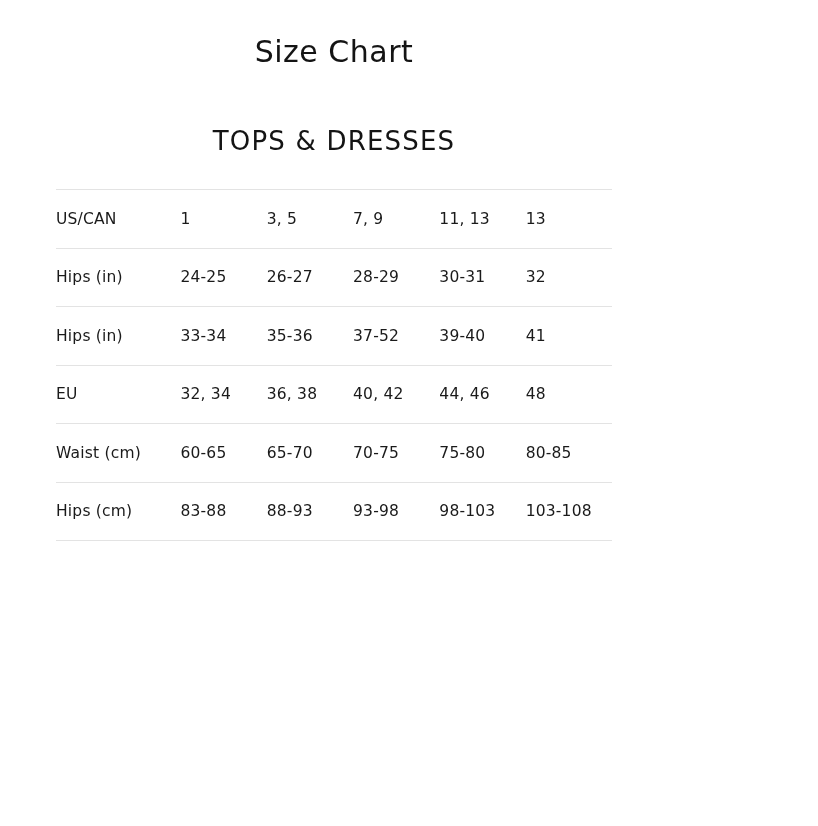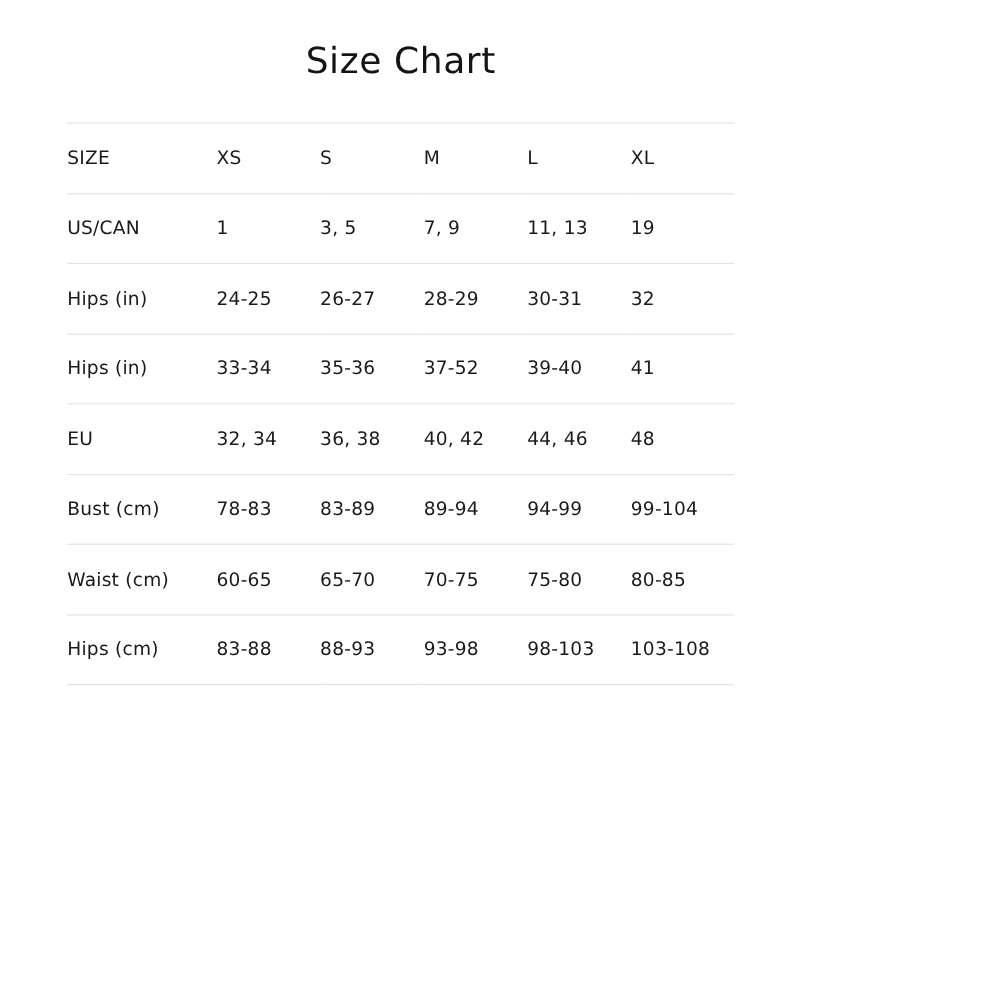"TOPS & DRESSES" h2.subtitle { html: none -> <h2>TOPS &amp; DRESSES</h2> }
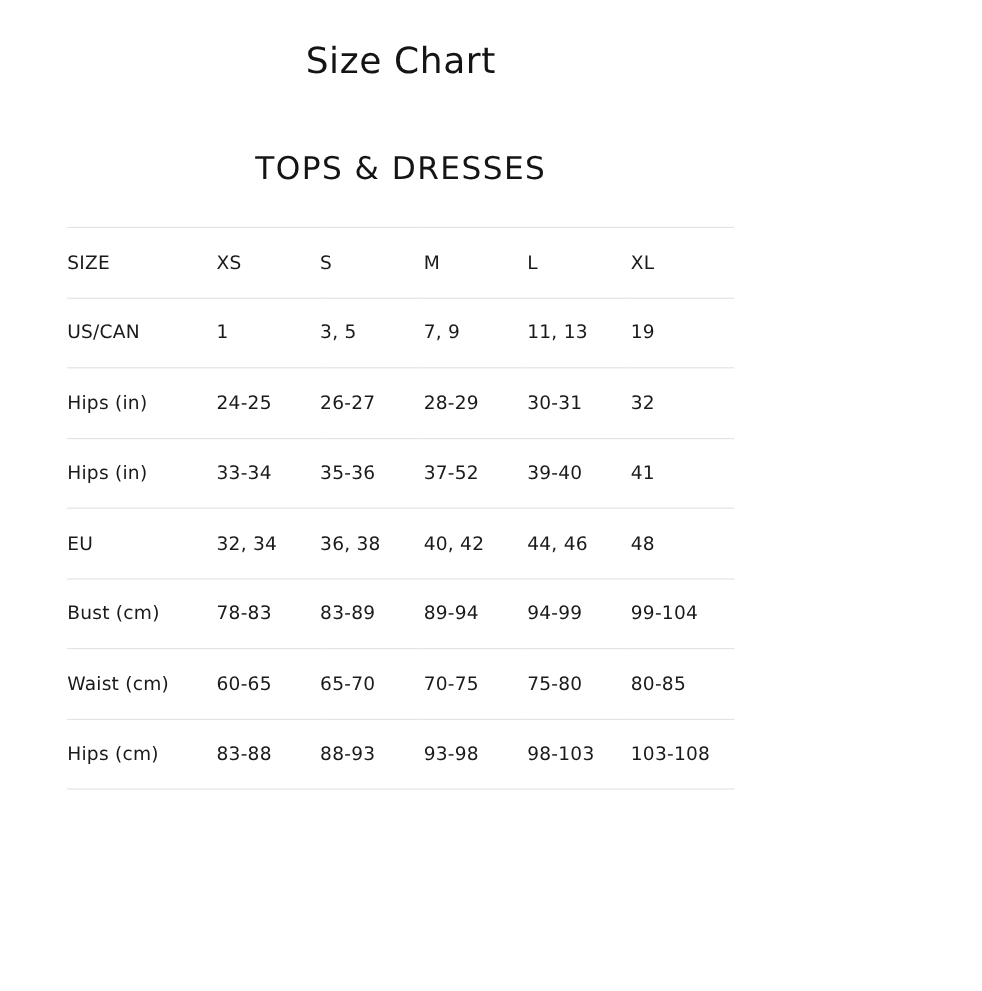"SIZE" tr { html: <tr> <td>SIZE</td> <td>XS</td> <td>S</td> <td>M</td> <td>L</td> <td>XL</td> </tr> -> none }
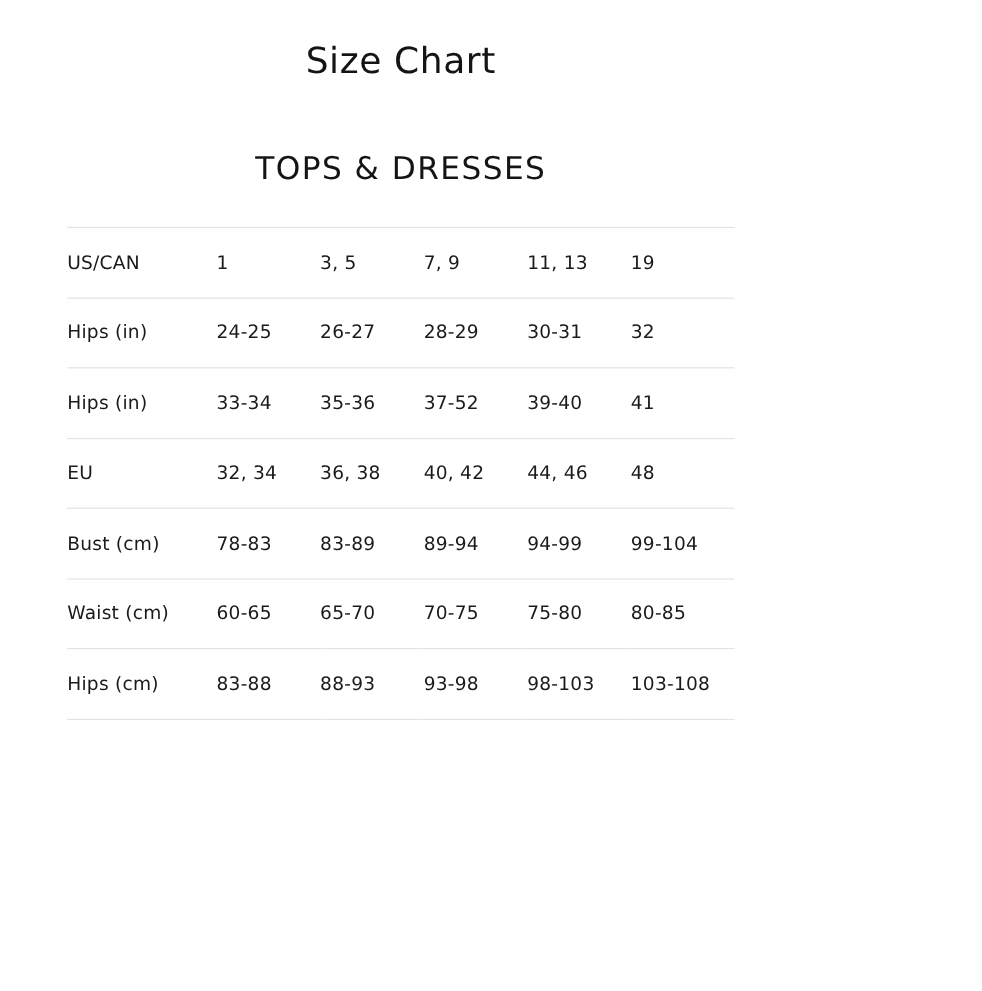"19" td.cell-val { text: 19 -> 13 }
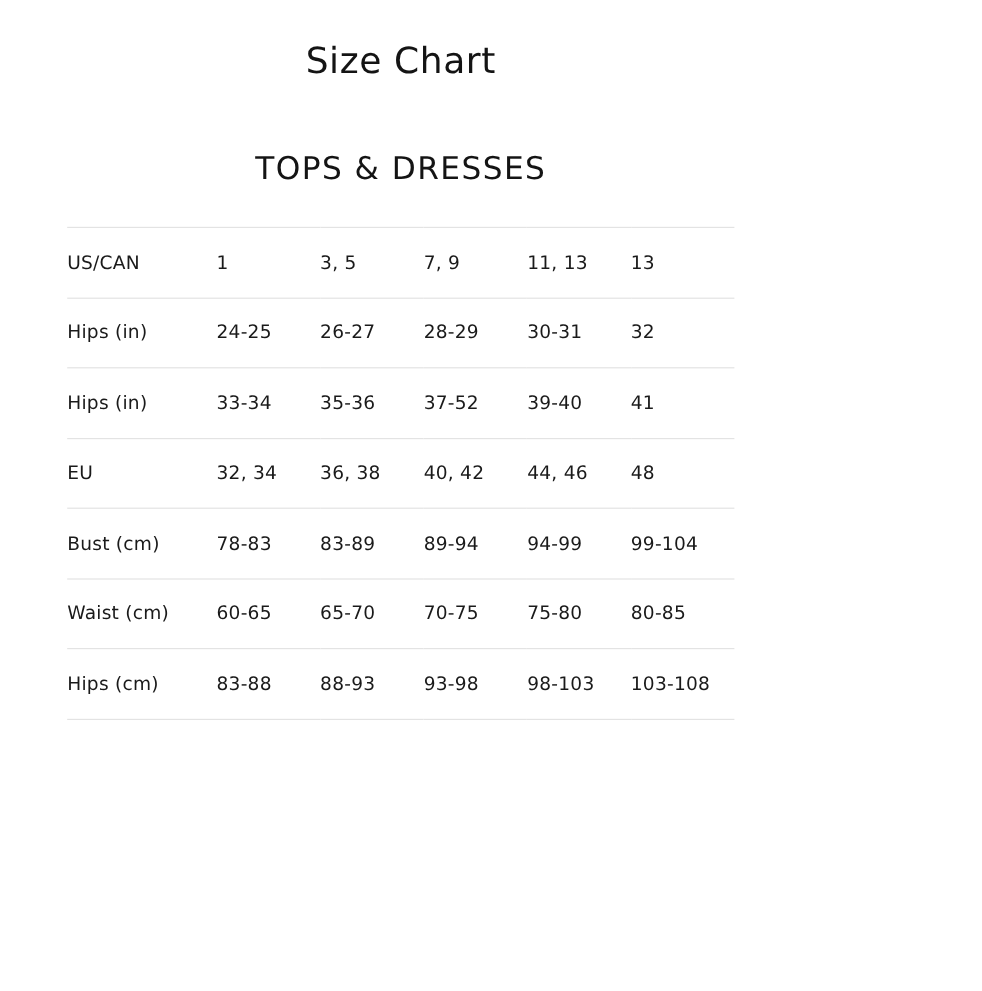"Bust (cm)" tr { html: <tr> <td>Bust (cm)</td> <td>78-83</td> <td>83-89</td> <td>89-94</td> <td>94-99</td> <td>99-104</td> </tr> -> none }
